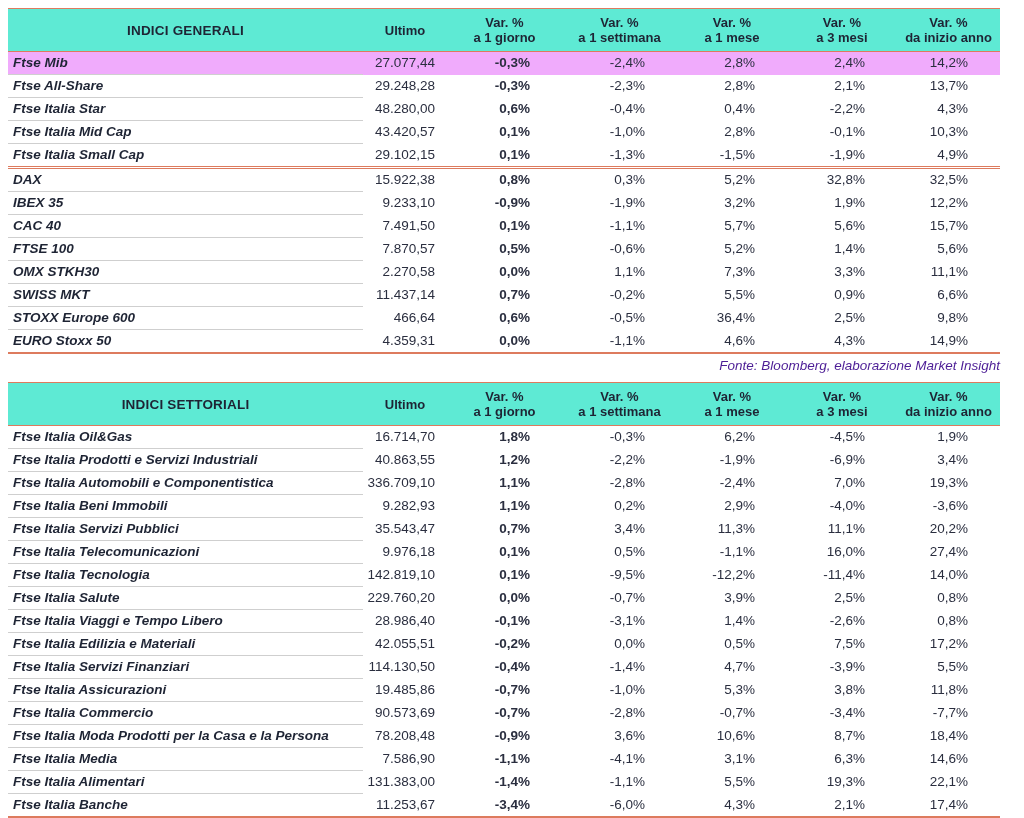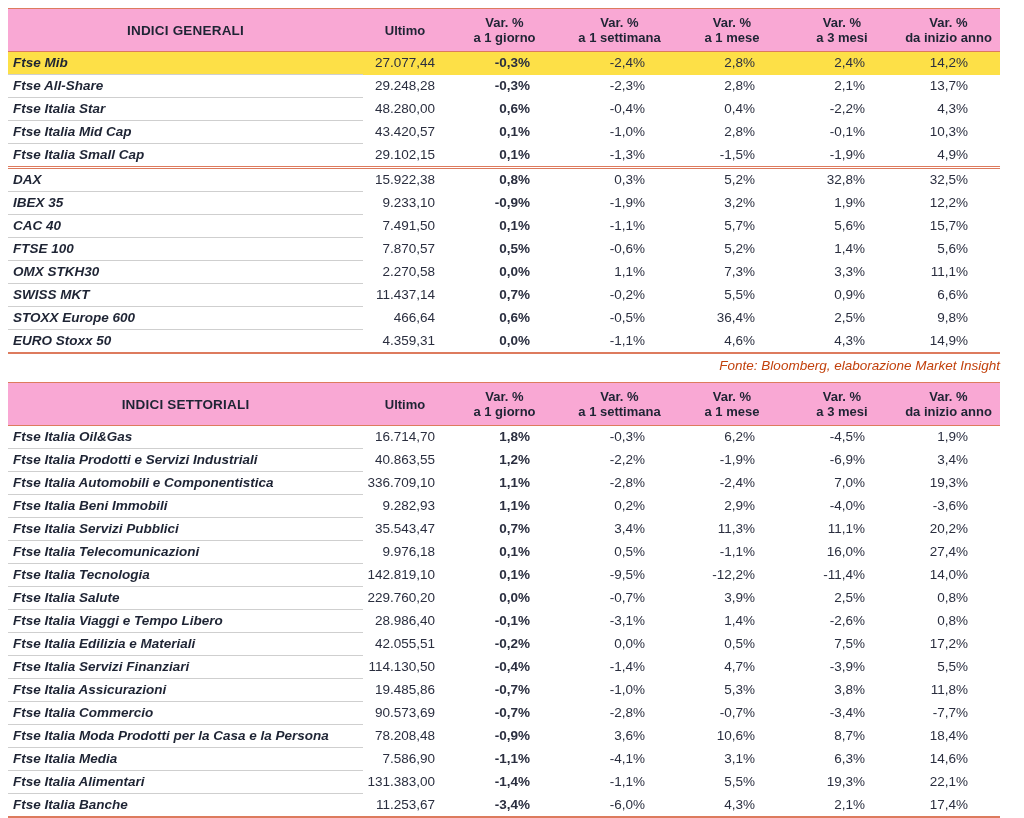"INDICI GENERALI" thead th { background: #f9a8d4 -> #5eead4 }
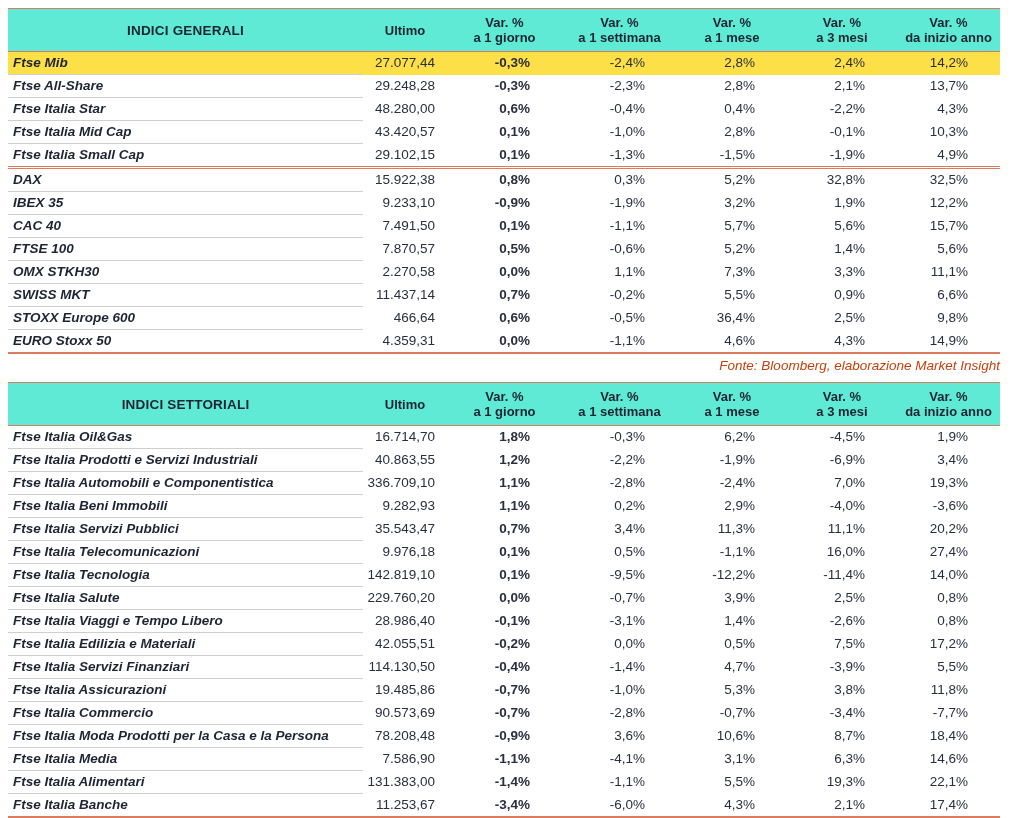"Ftse Mib" tr.highlight td { background: #fde047 -> #f0abfc }
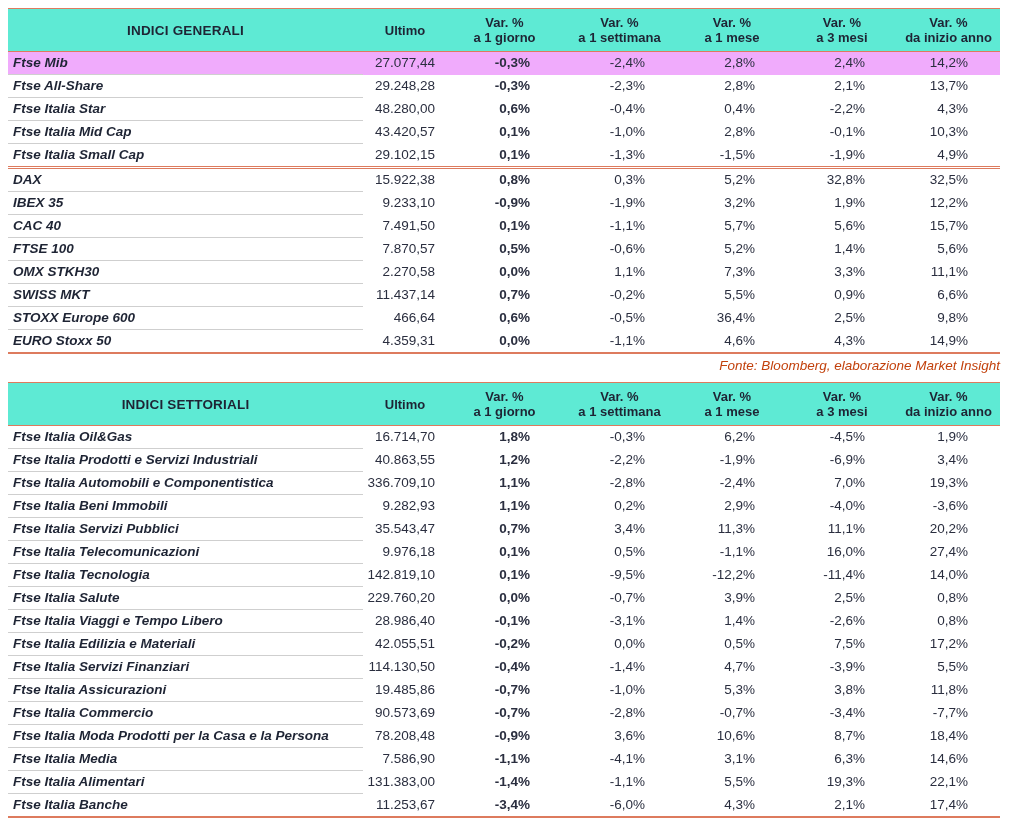"Fonte: Bloomberg, elaborazione Market" .source-note { color: #c2410c -> #4c1d95 }
